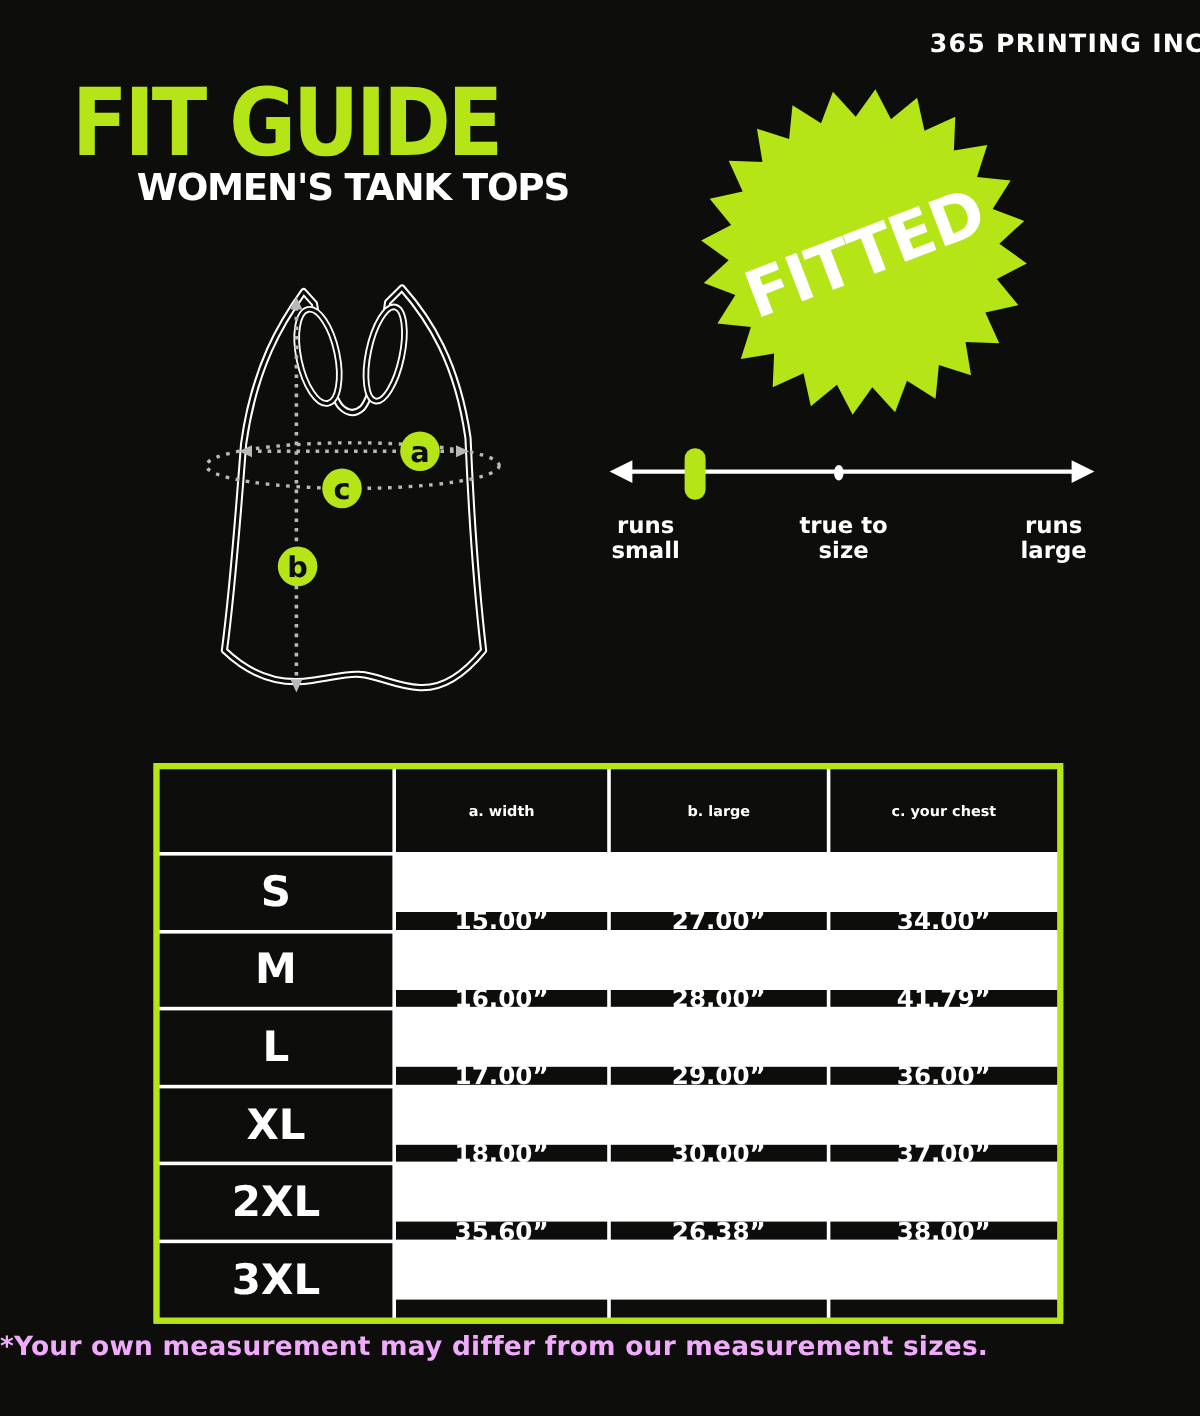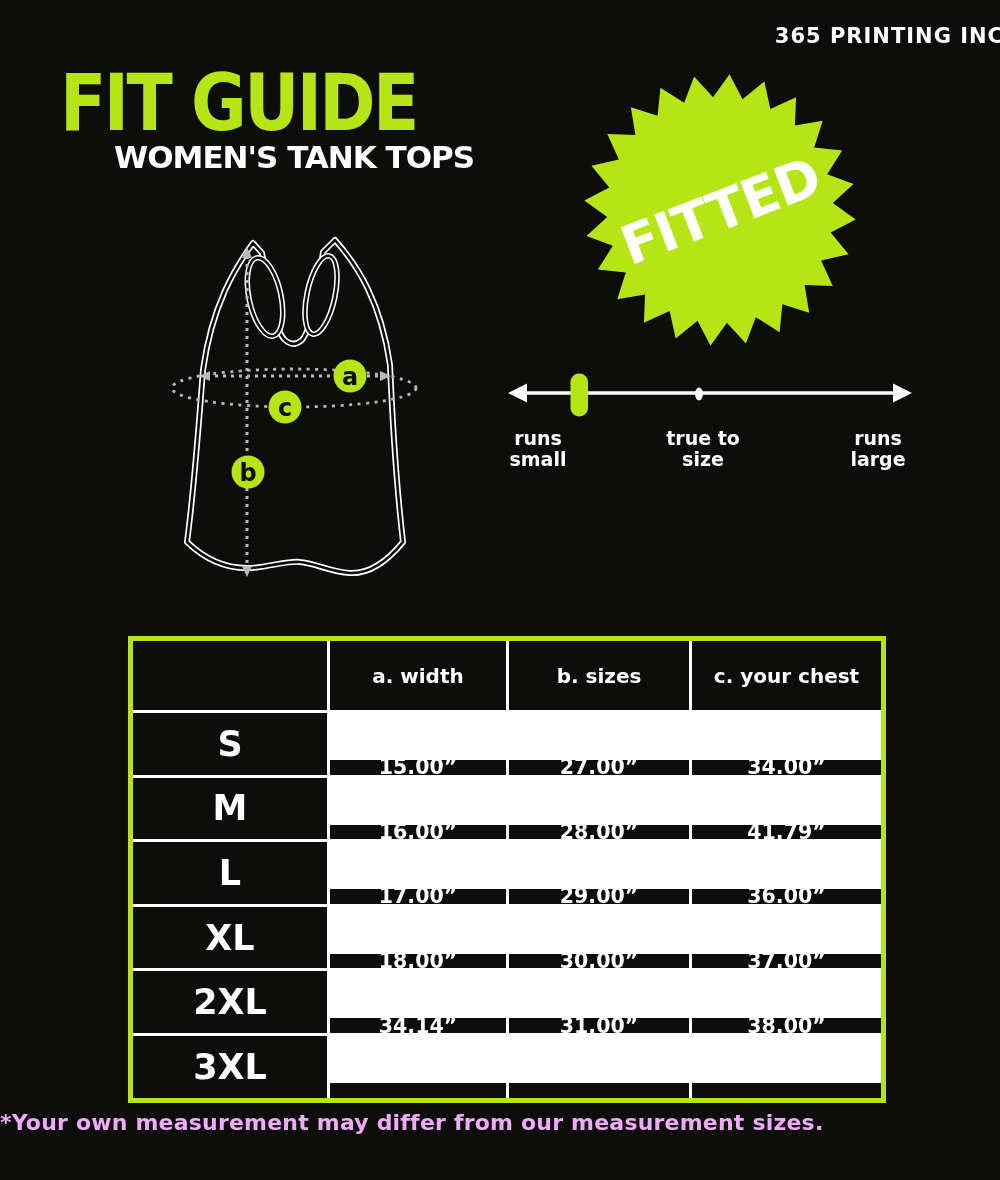"a. width" .cell-header { font-size: 20px -> 12px }
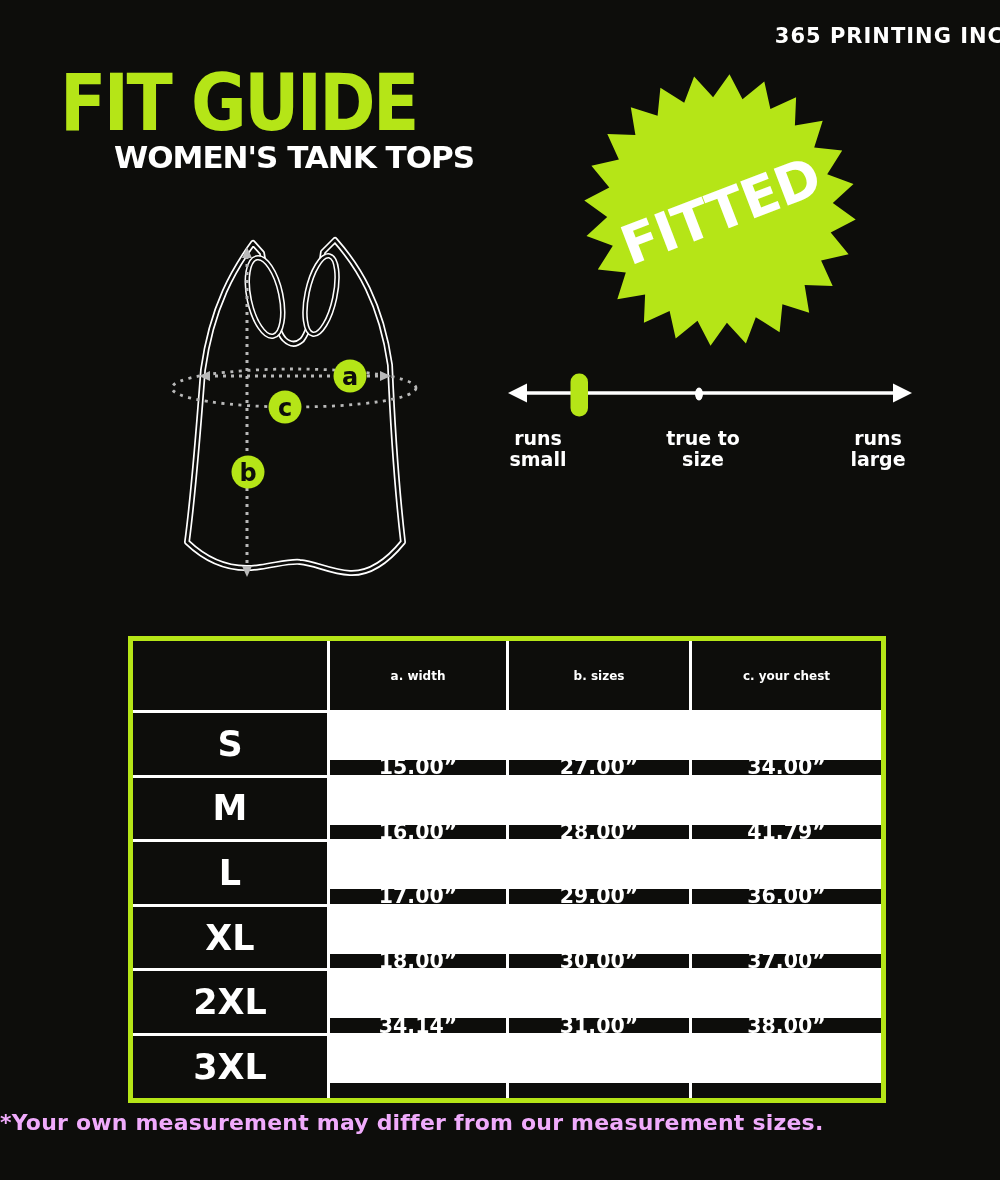"b. sizes" div.cell { text: sizes -> large }
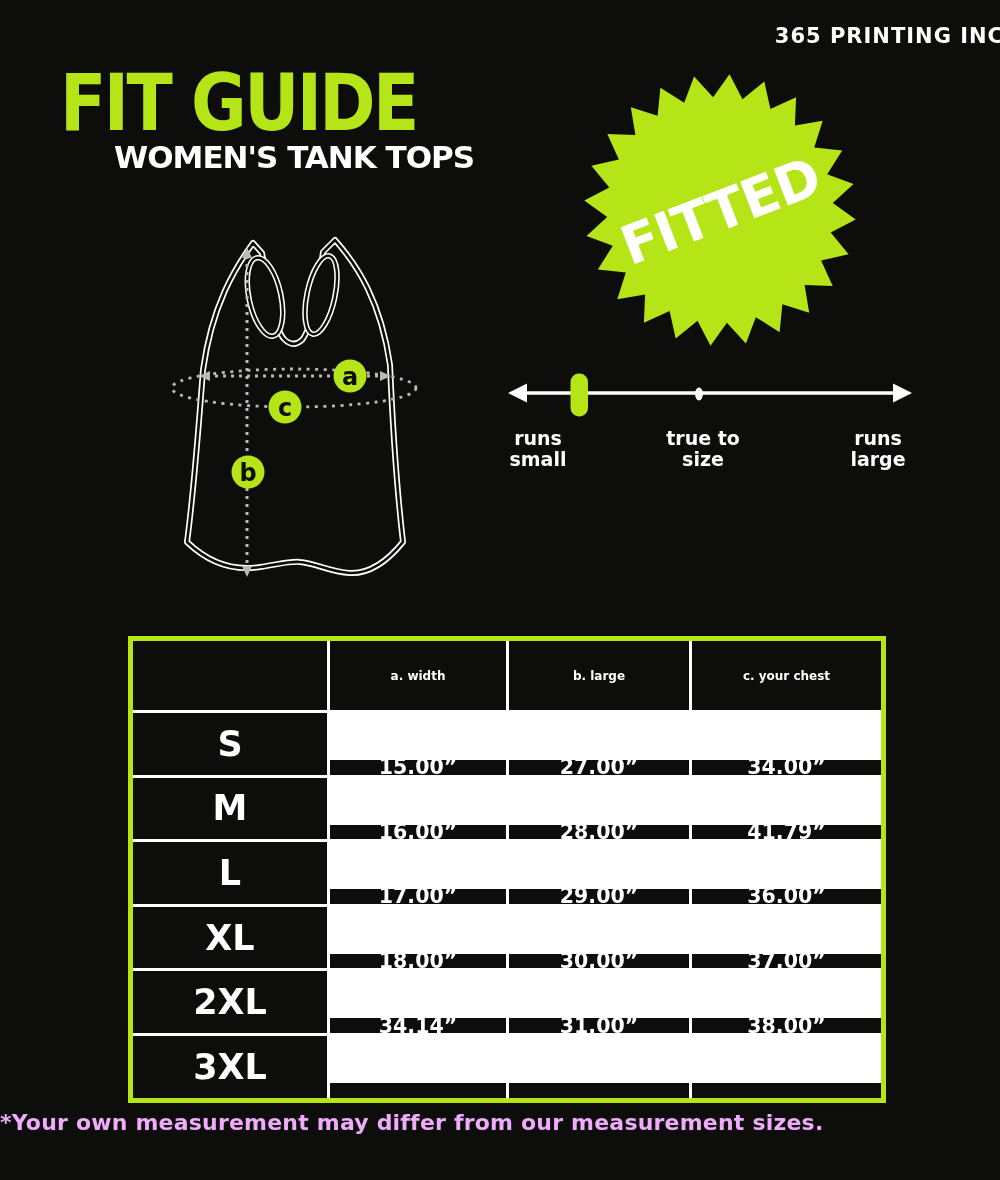"34.14”" div.cell { text: 34.14 -> 35.60 }
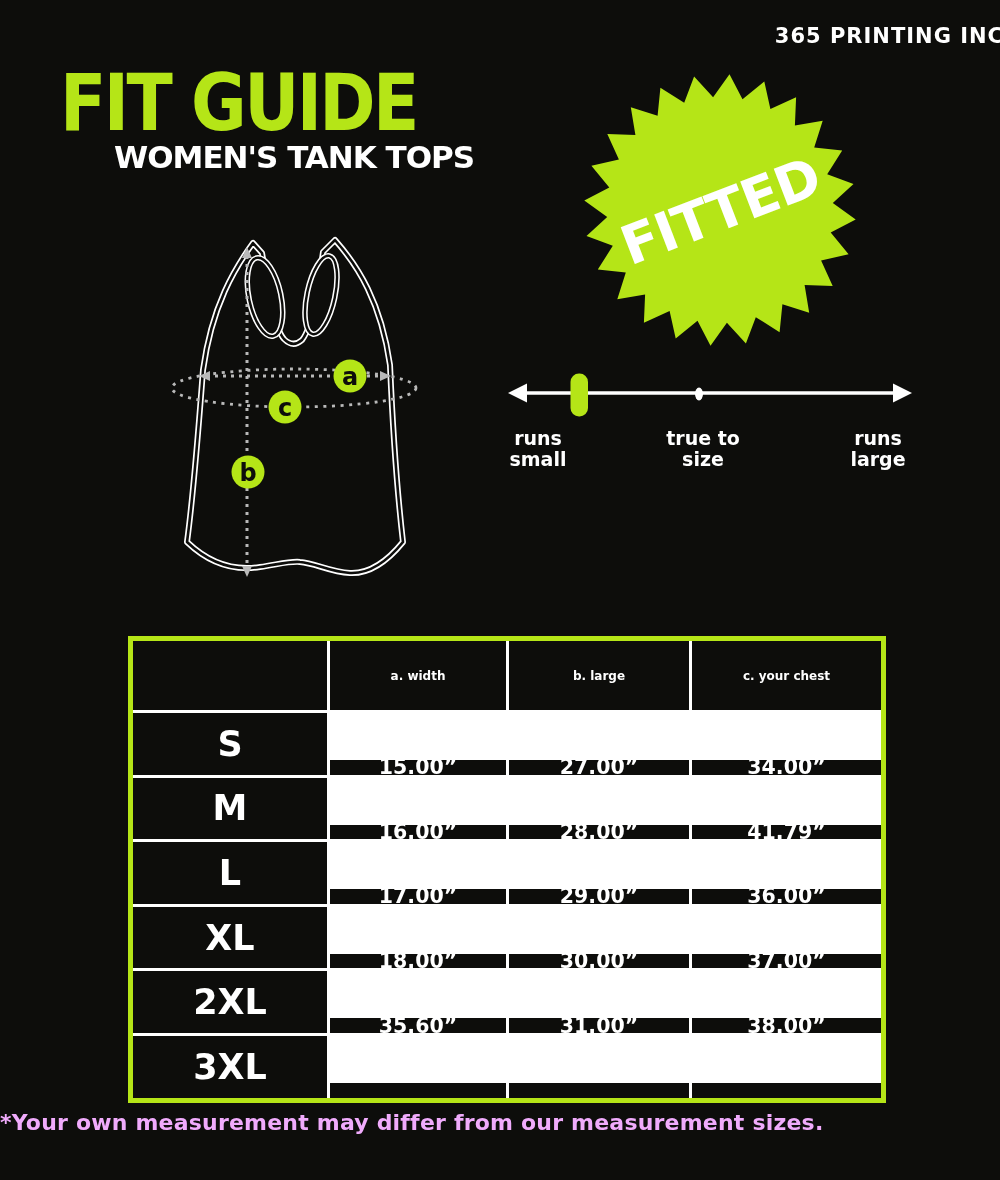"31.00”" div.cell { text: 31.00 -> 26.38 }
